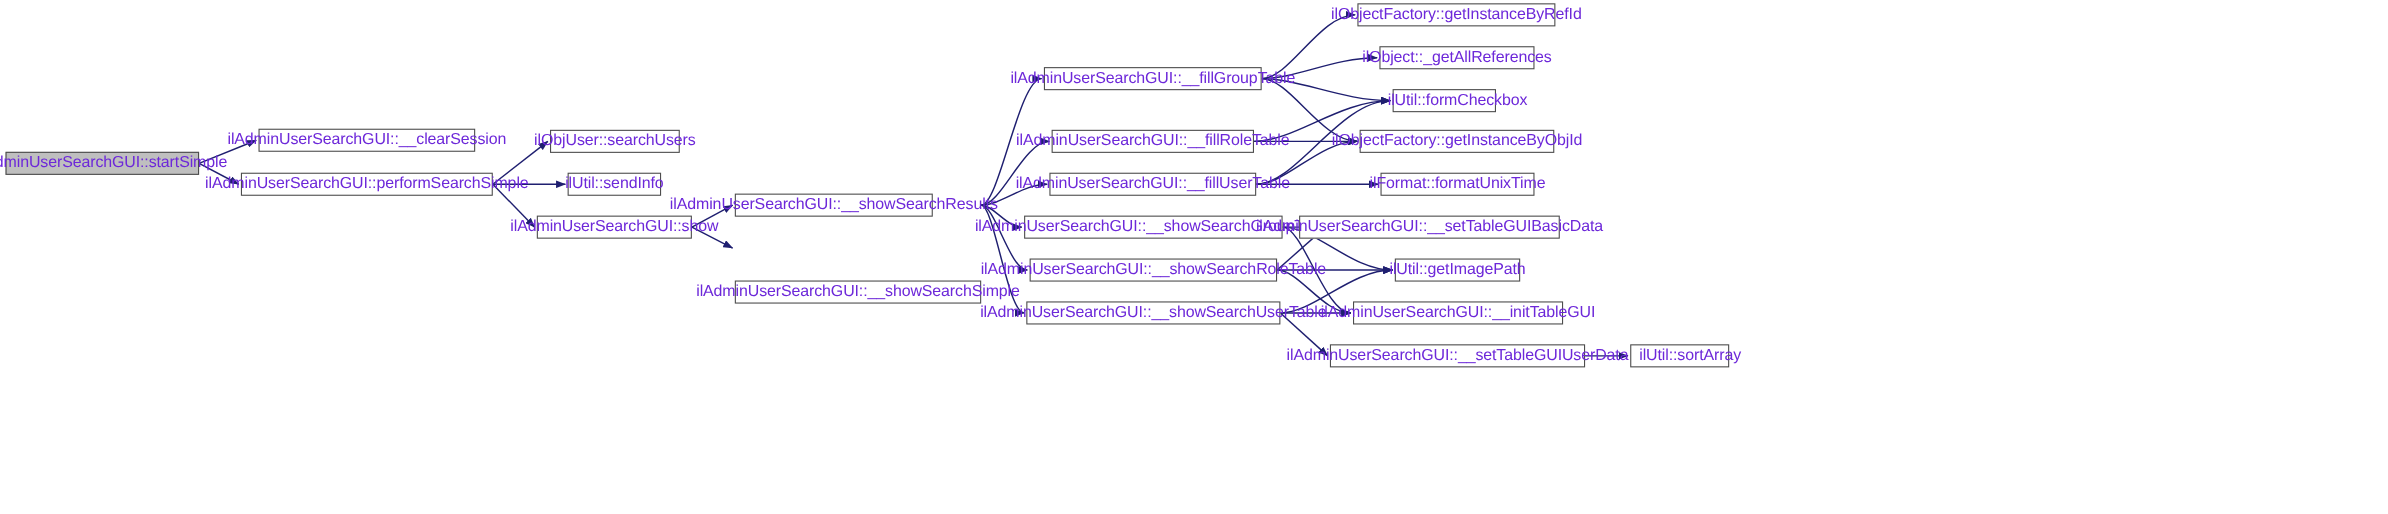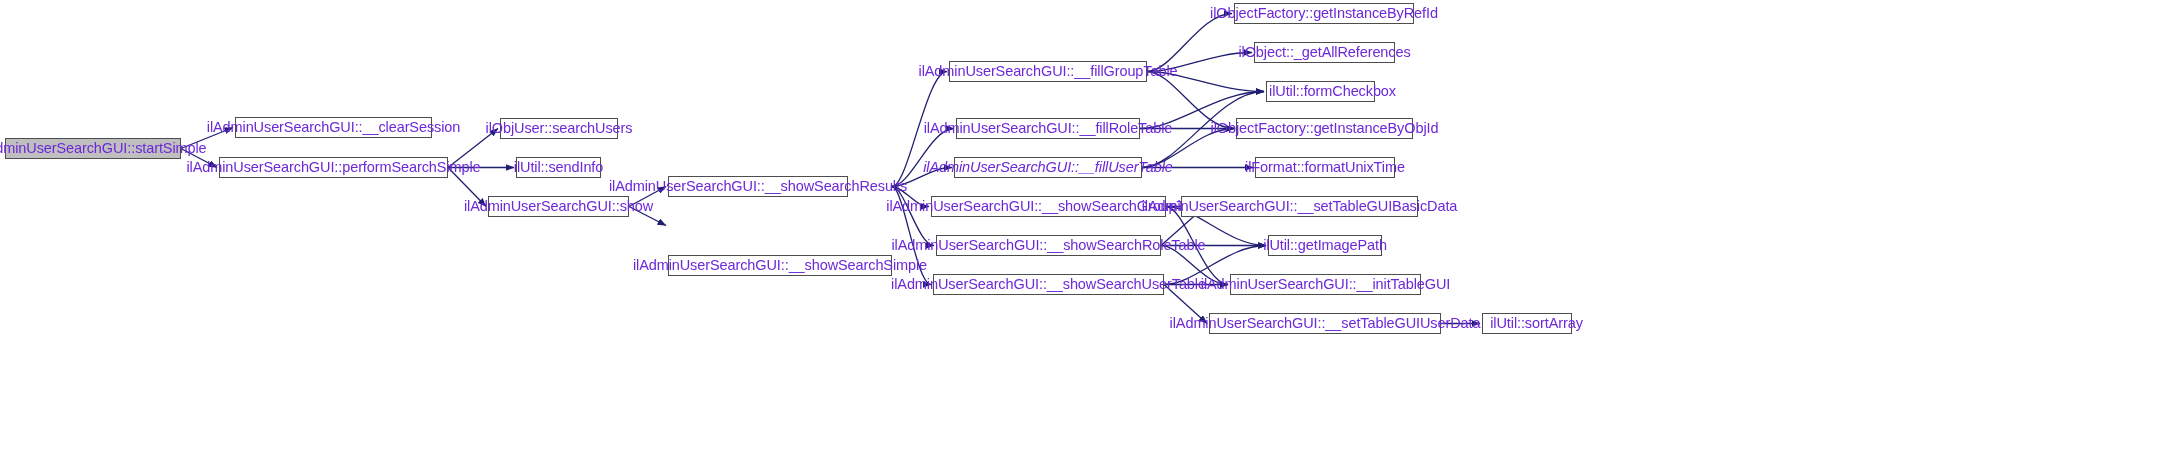"ilUtil::formCheckbox" div.node { width: 109px -> 94px }
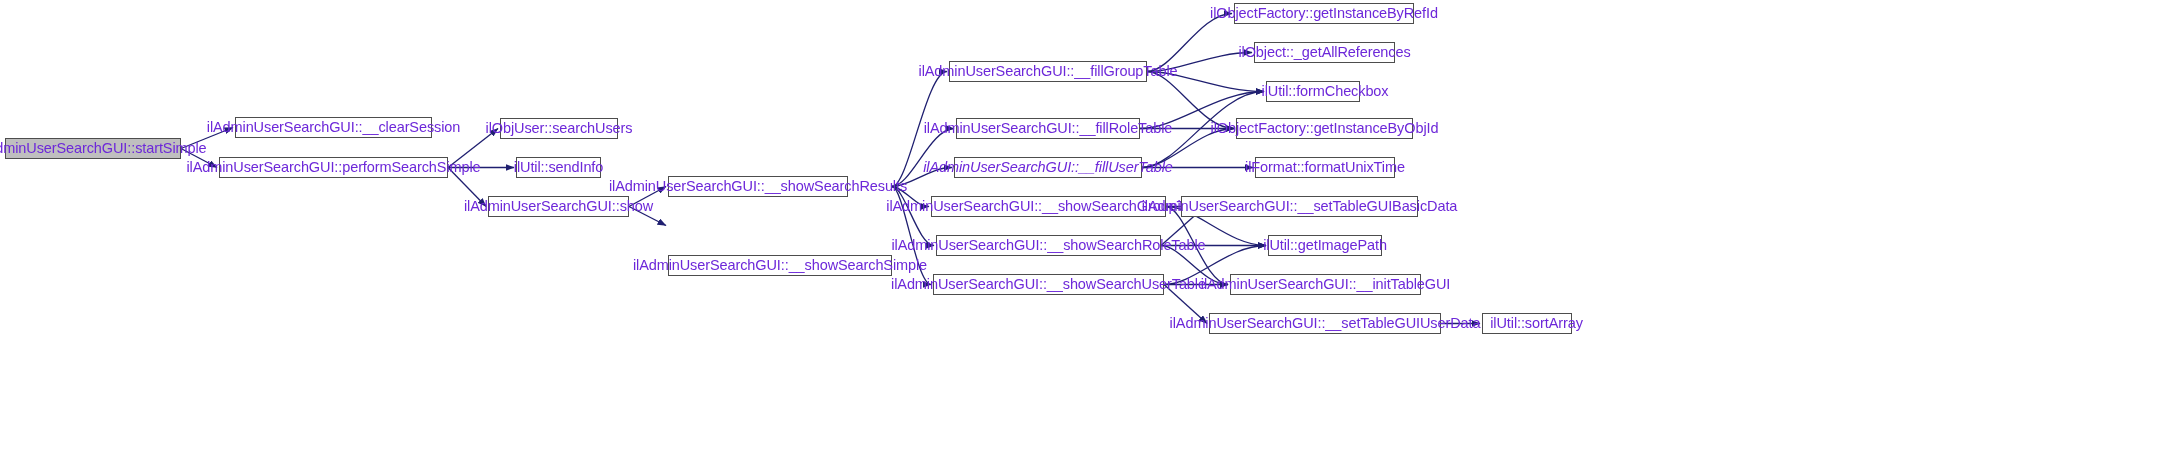"ilAdminUserSearchGUI::__fillUserTable" div.node { font-style: italic -> none }
